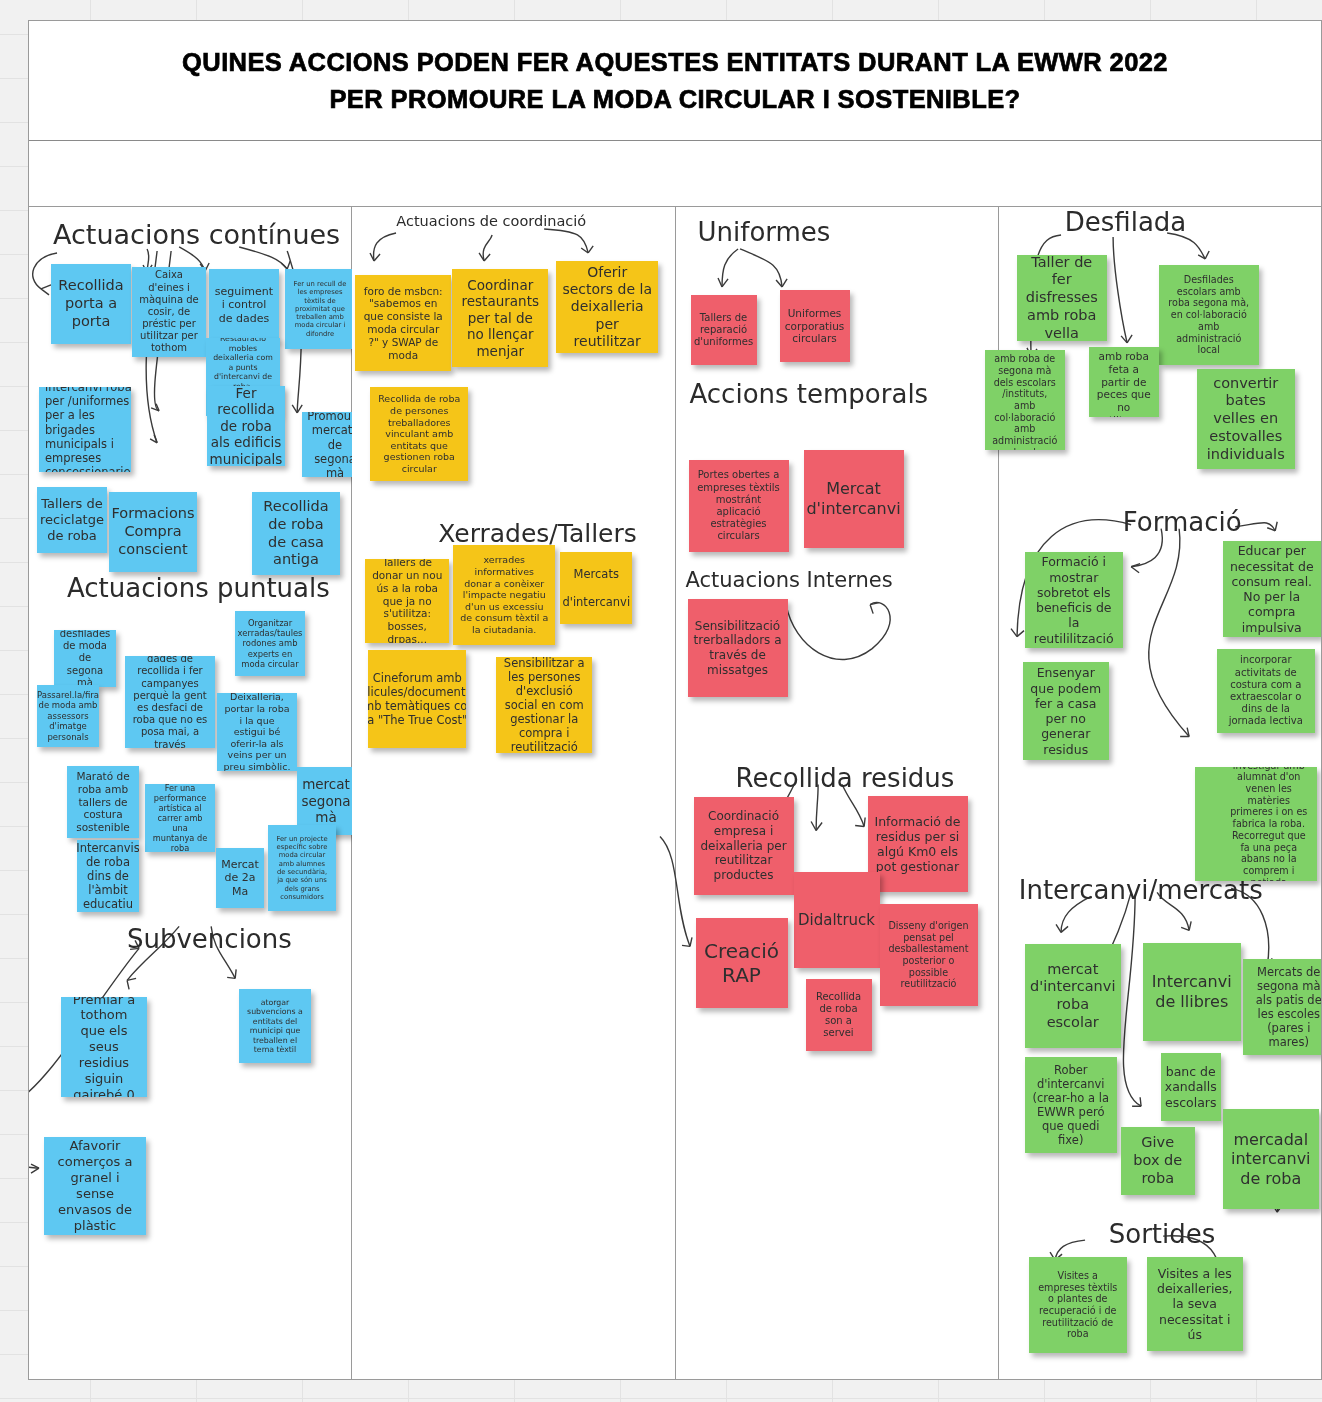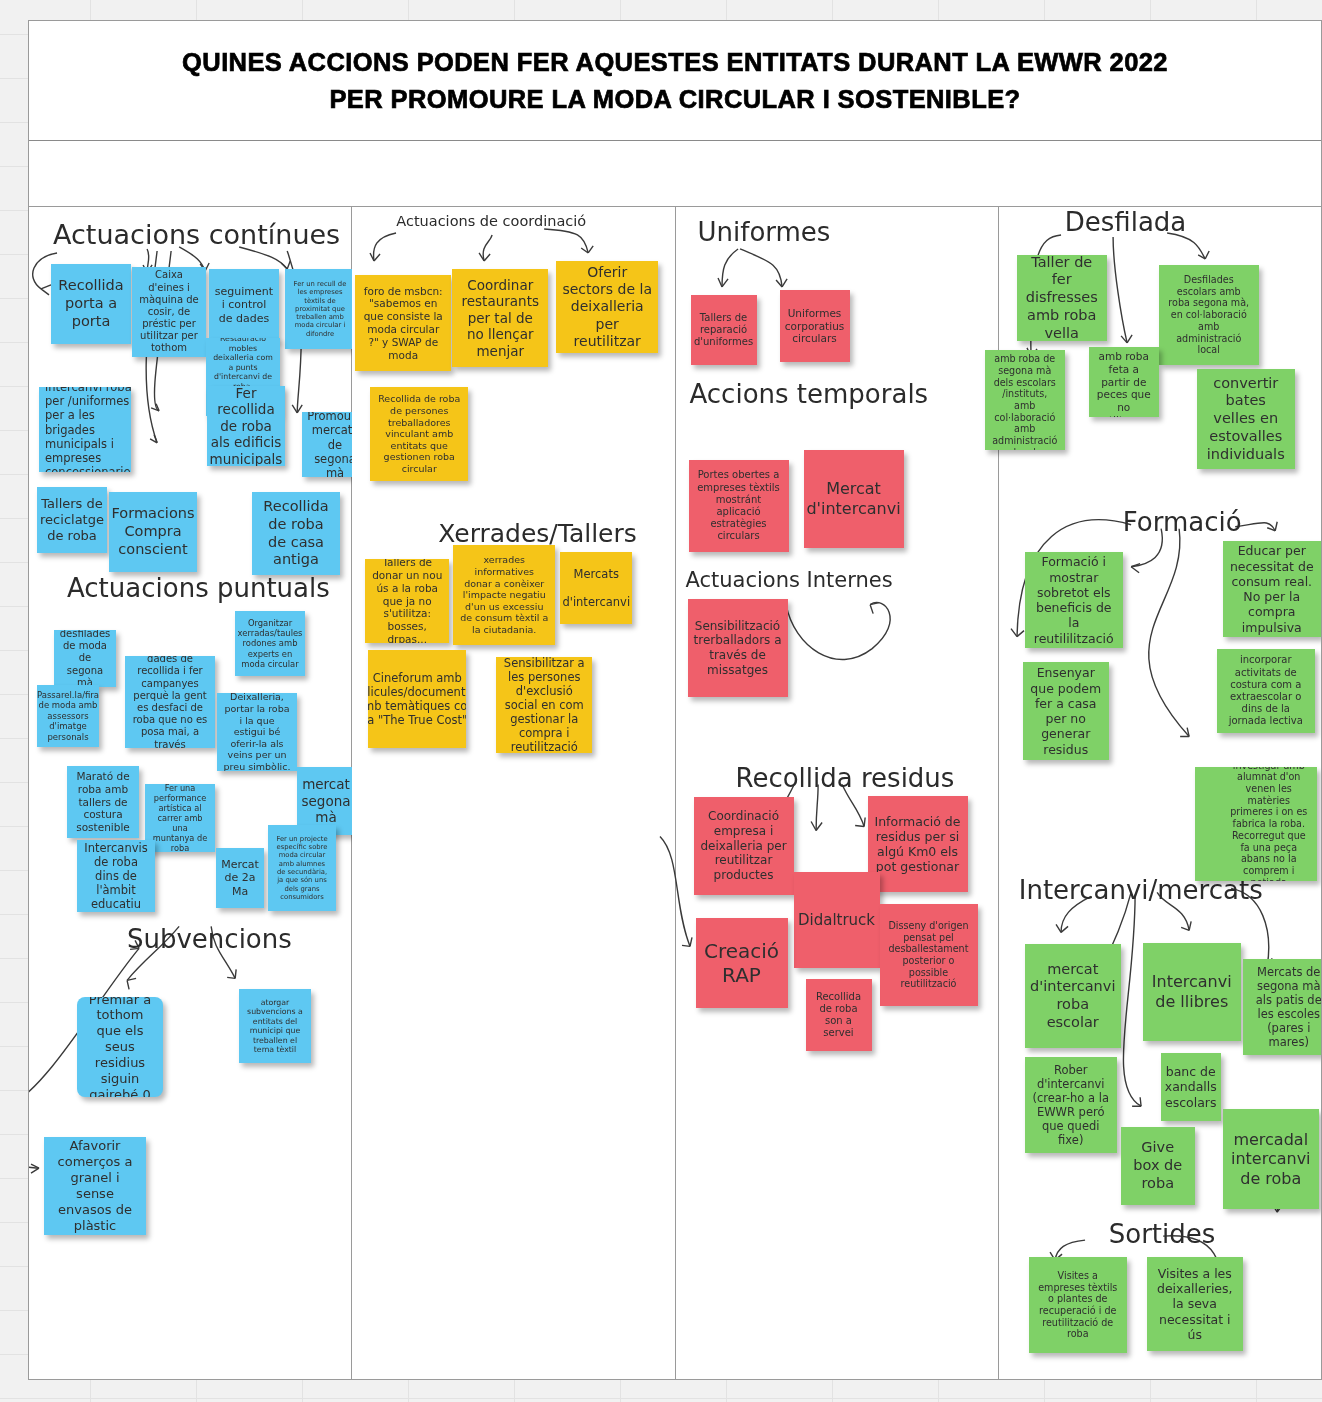"Intercanvis de roba dins de" div.note { width: 78px -> 62px }
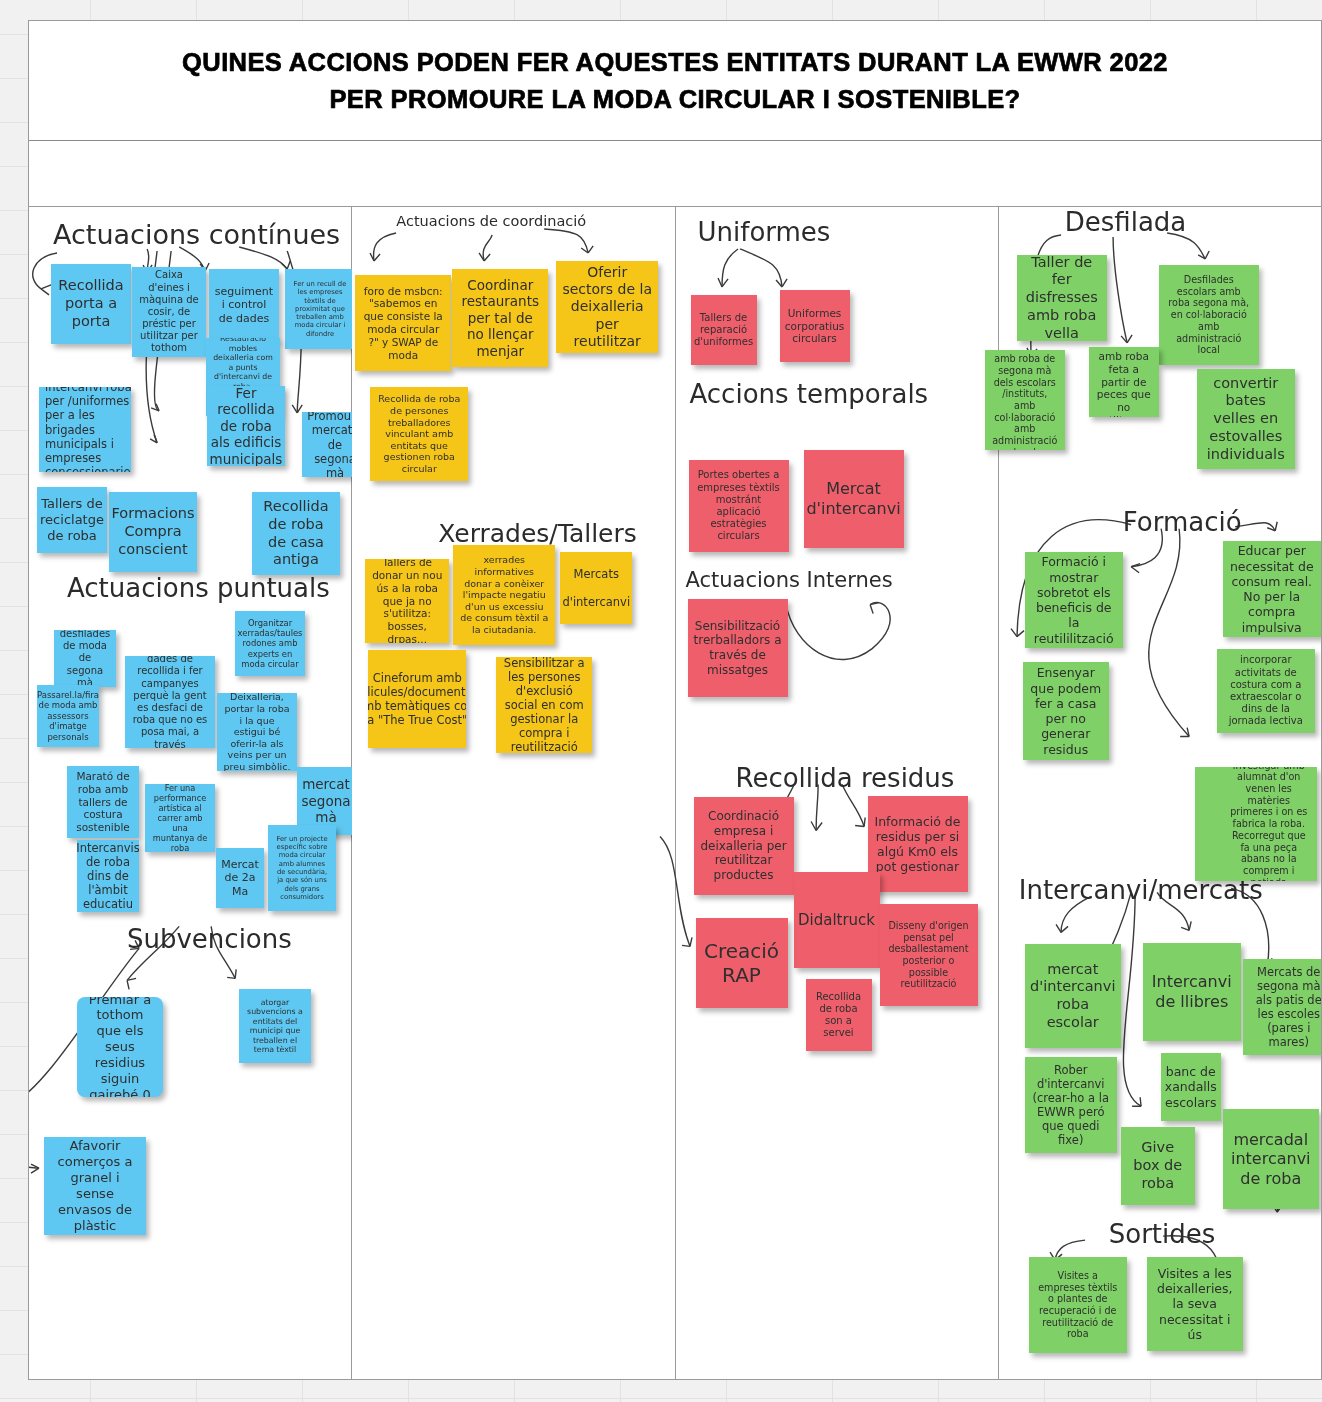"Premiar a tothom que els" div.note { border-radius: 8px -> none; left: 48px -> 32px }
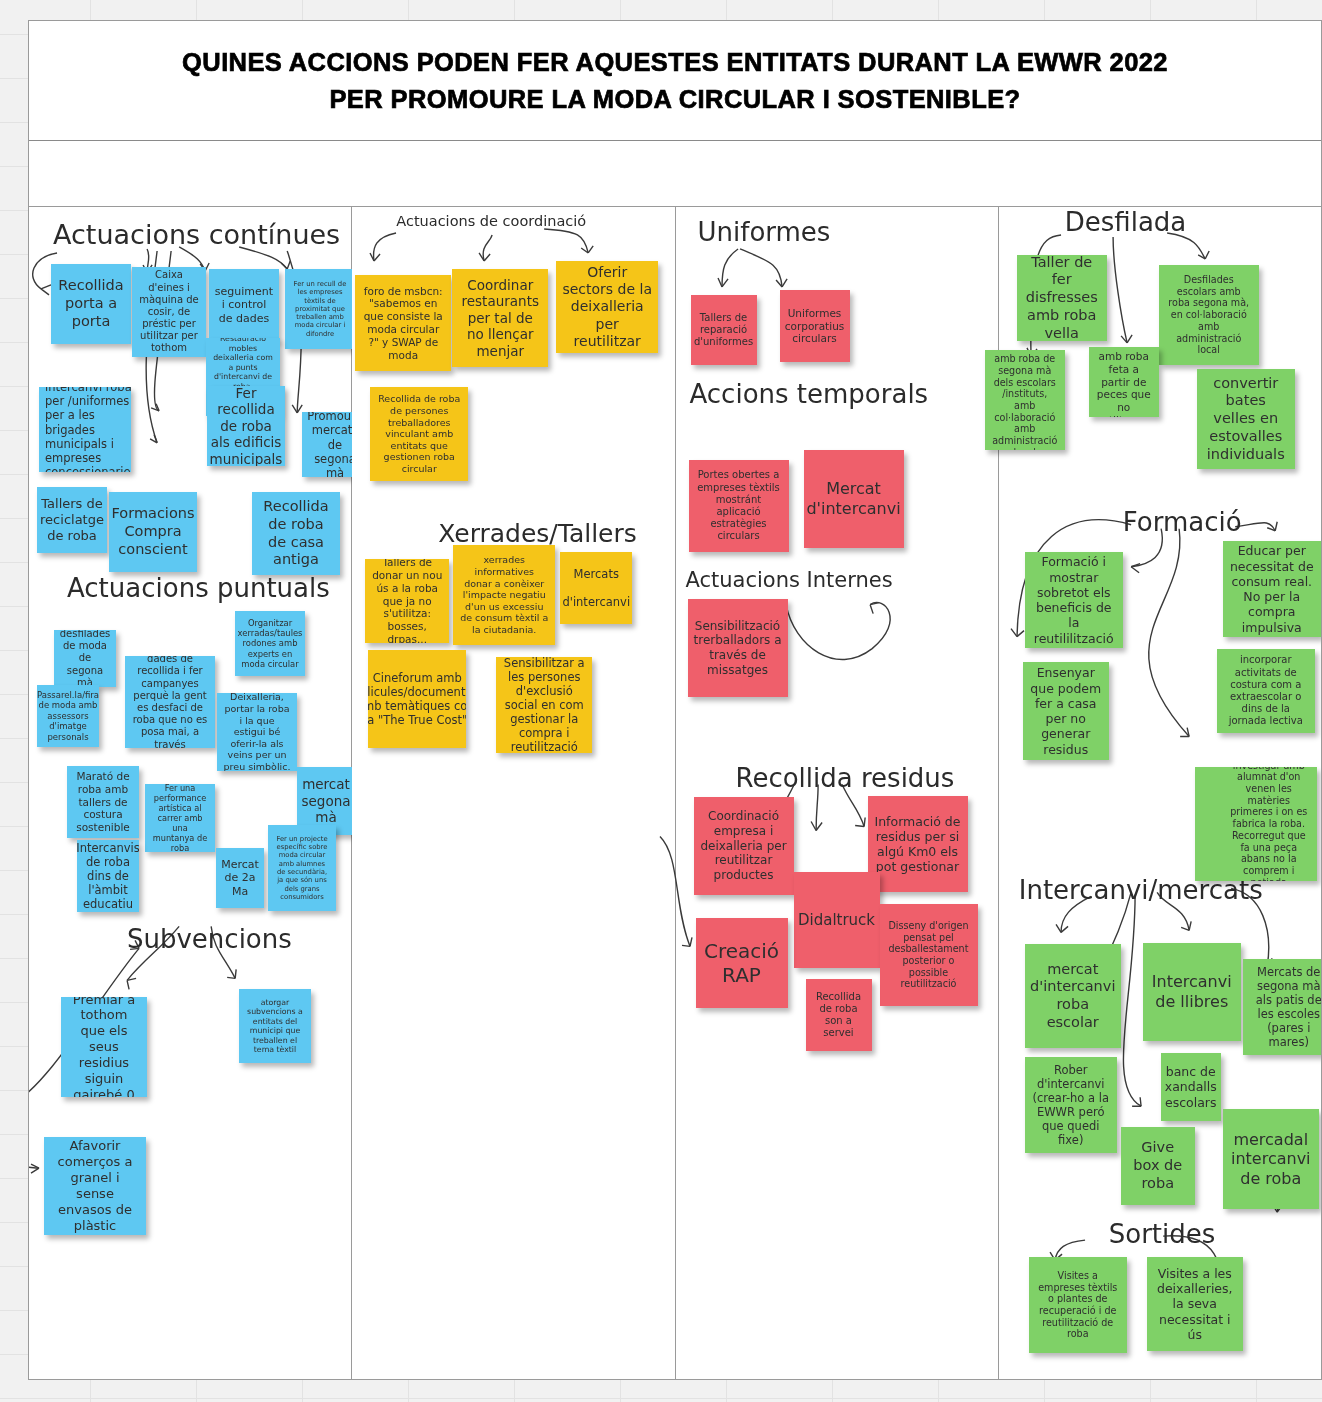"Give box de roba" div.note { height: 78px -> 68px }
